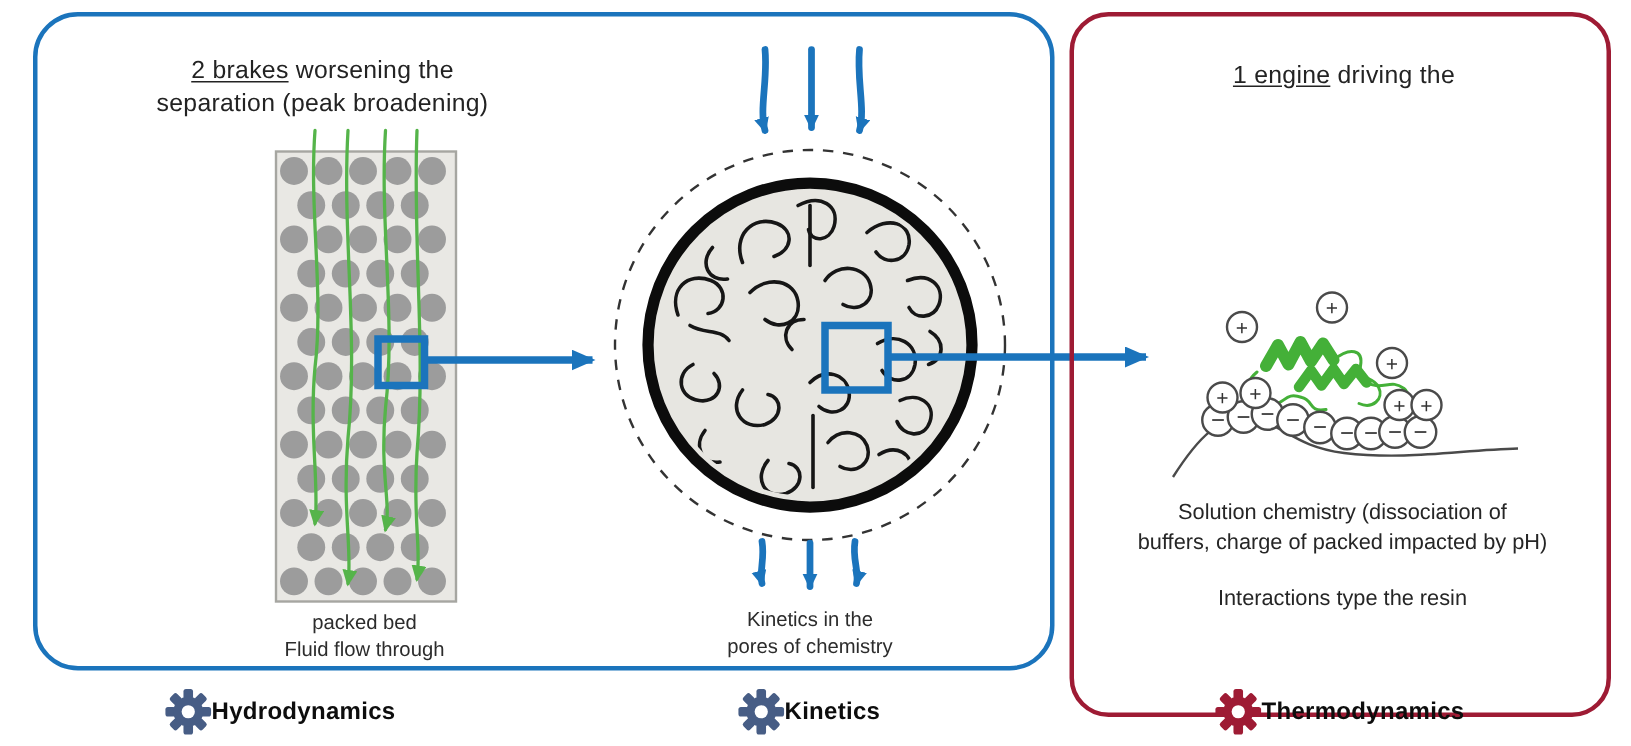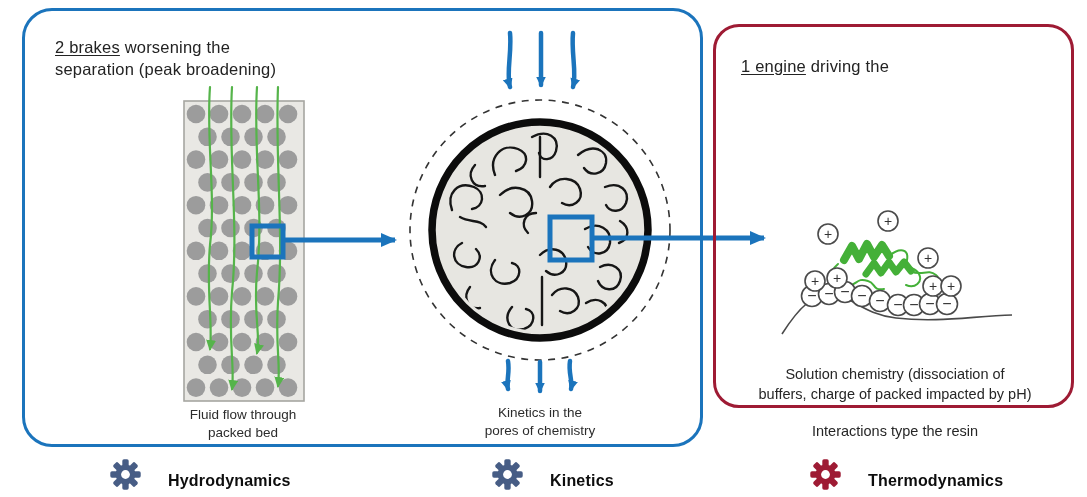"2 brakes worsening the" .panel-title { text-align: left -> center }
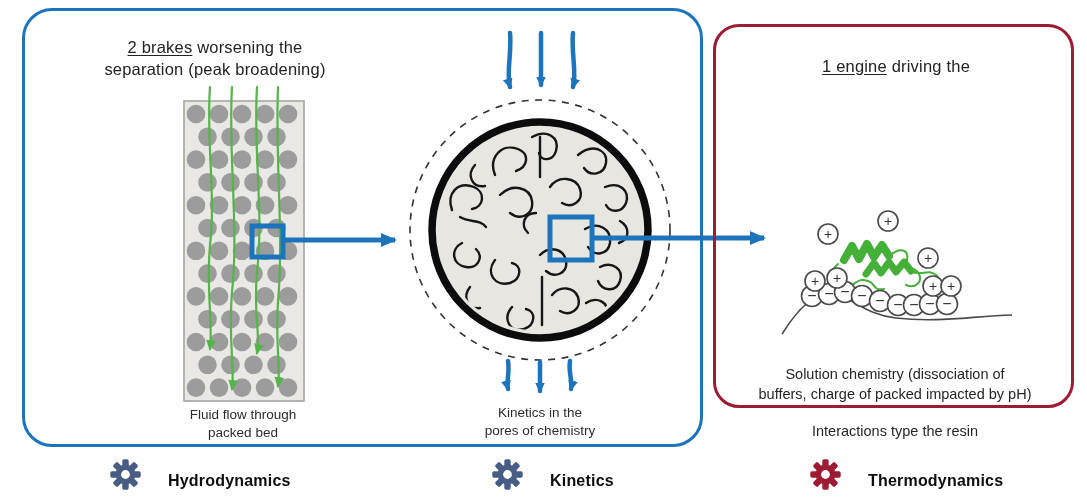"1 engine driving the" .panel.red { height: 384px -> 470px; top: 24px -> 8px }
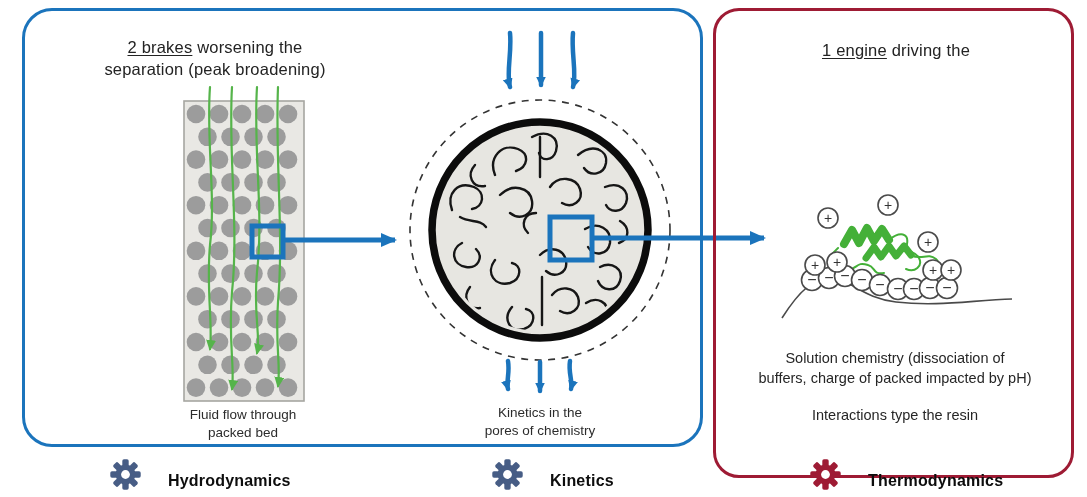"Solution chemistry (dissociation of" .bodytext { margin-top: 16px -> none }
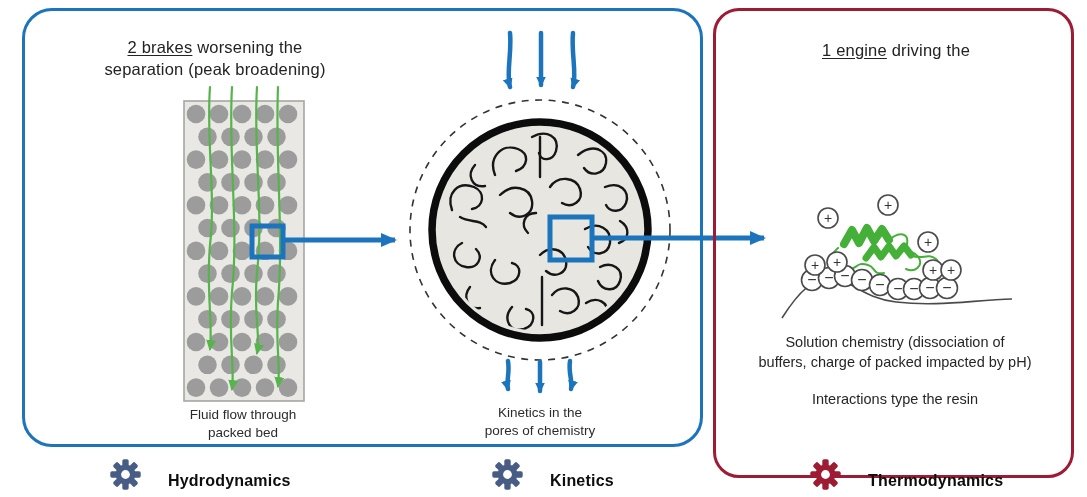"Fluid flow through" div { order: before "packed bed" -> after "packed bed" }
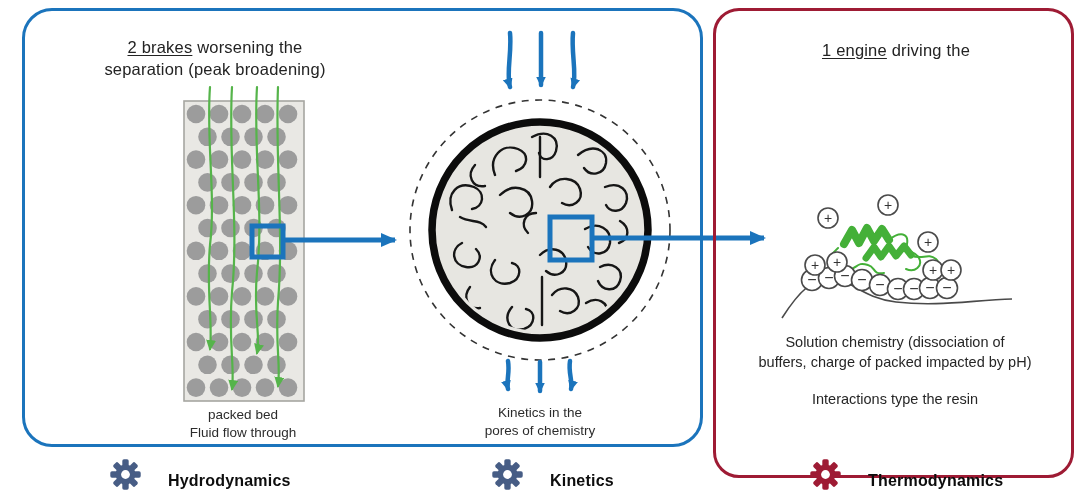"Hydrodynamics" .legend-item { align-items: flex-end -> center; gap: 27px -> 0 }
